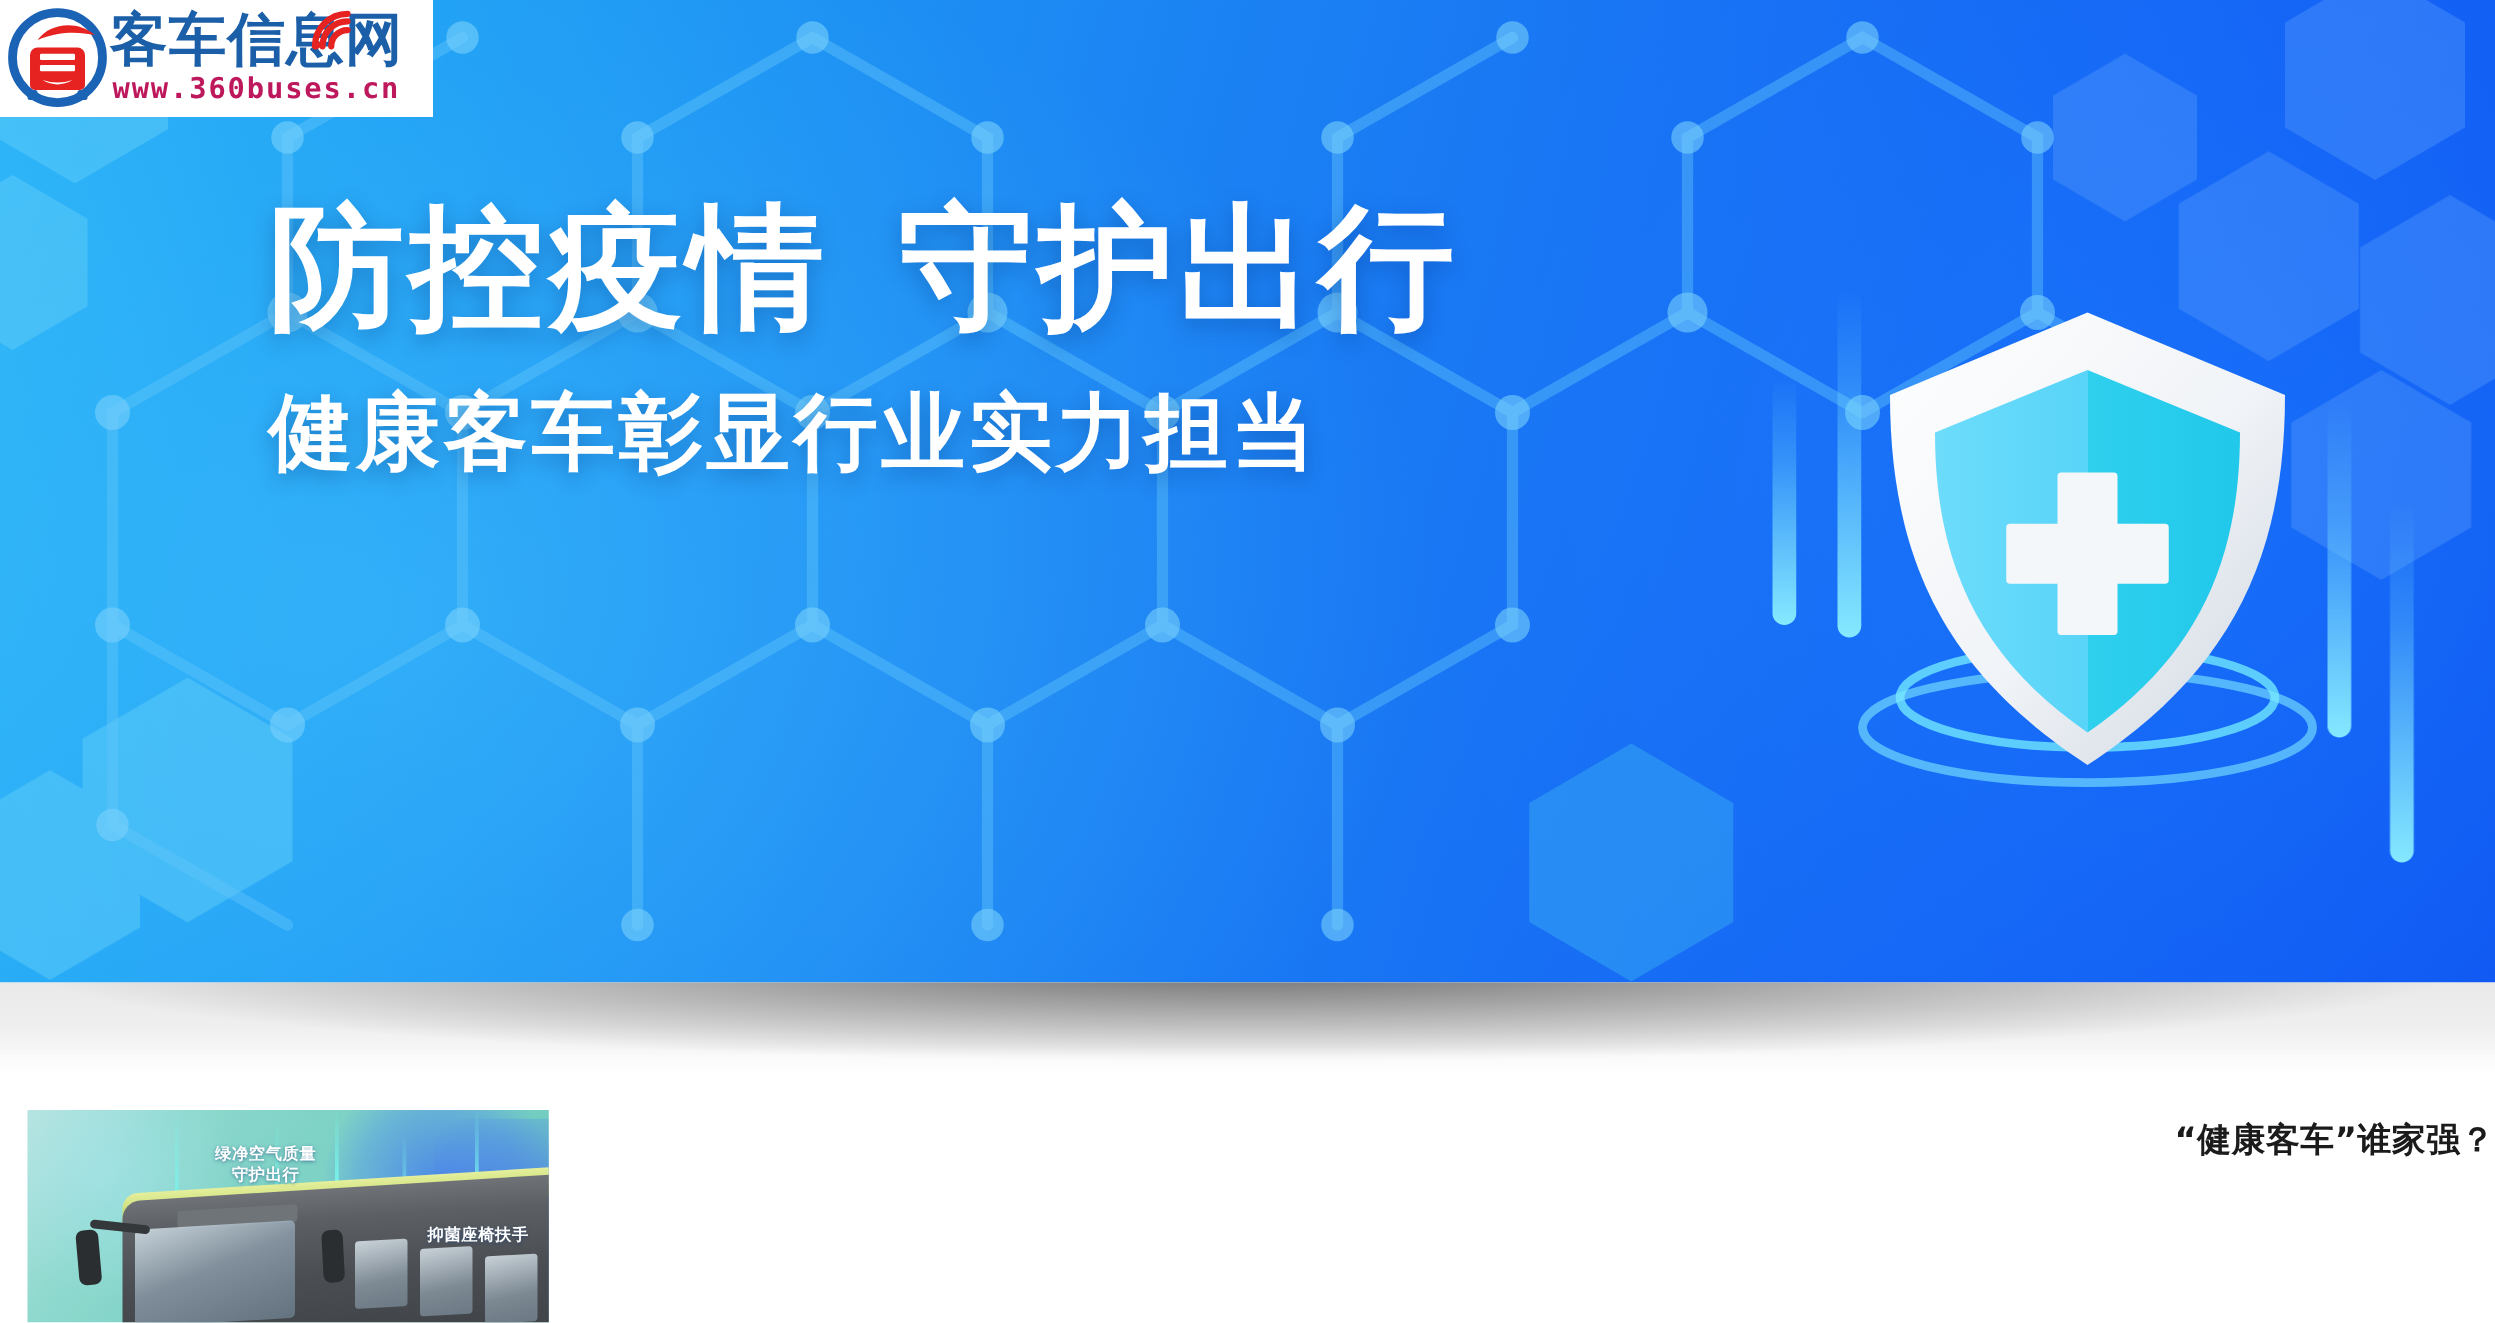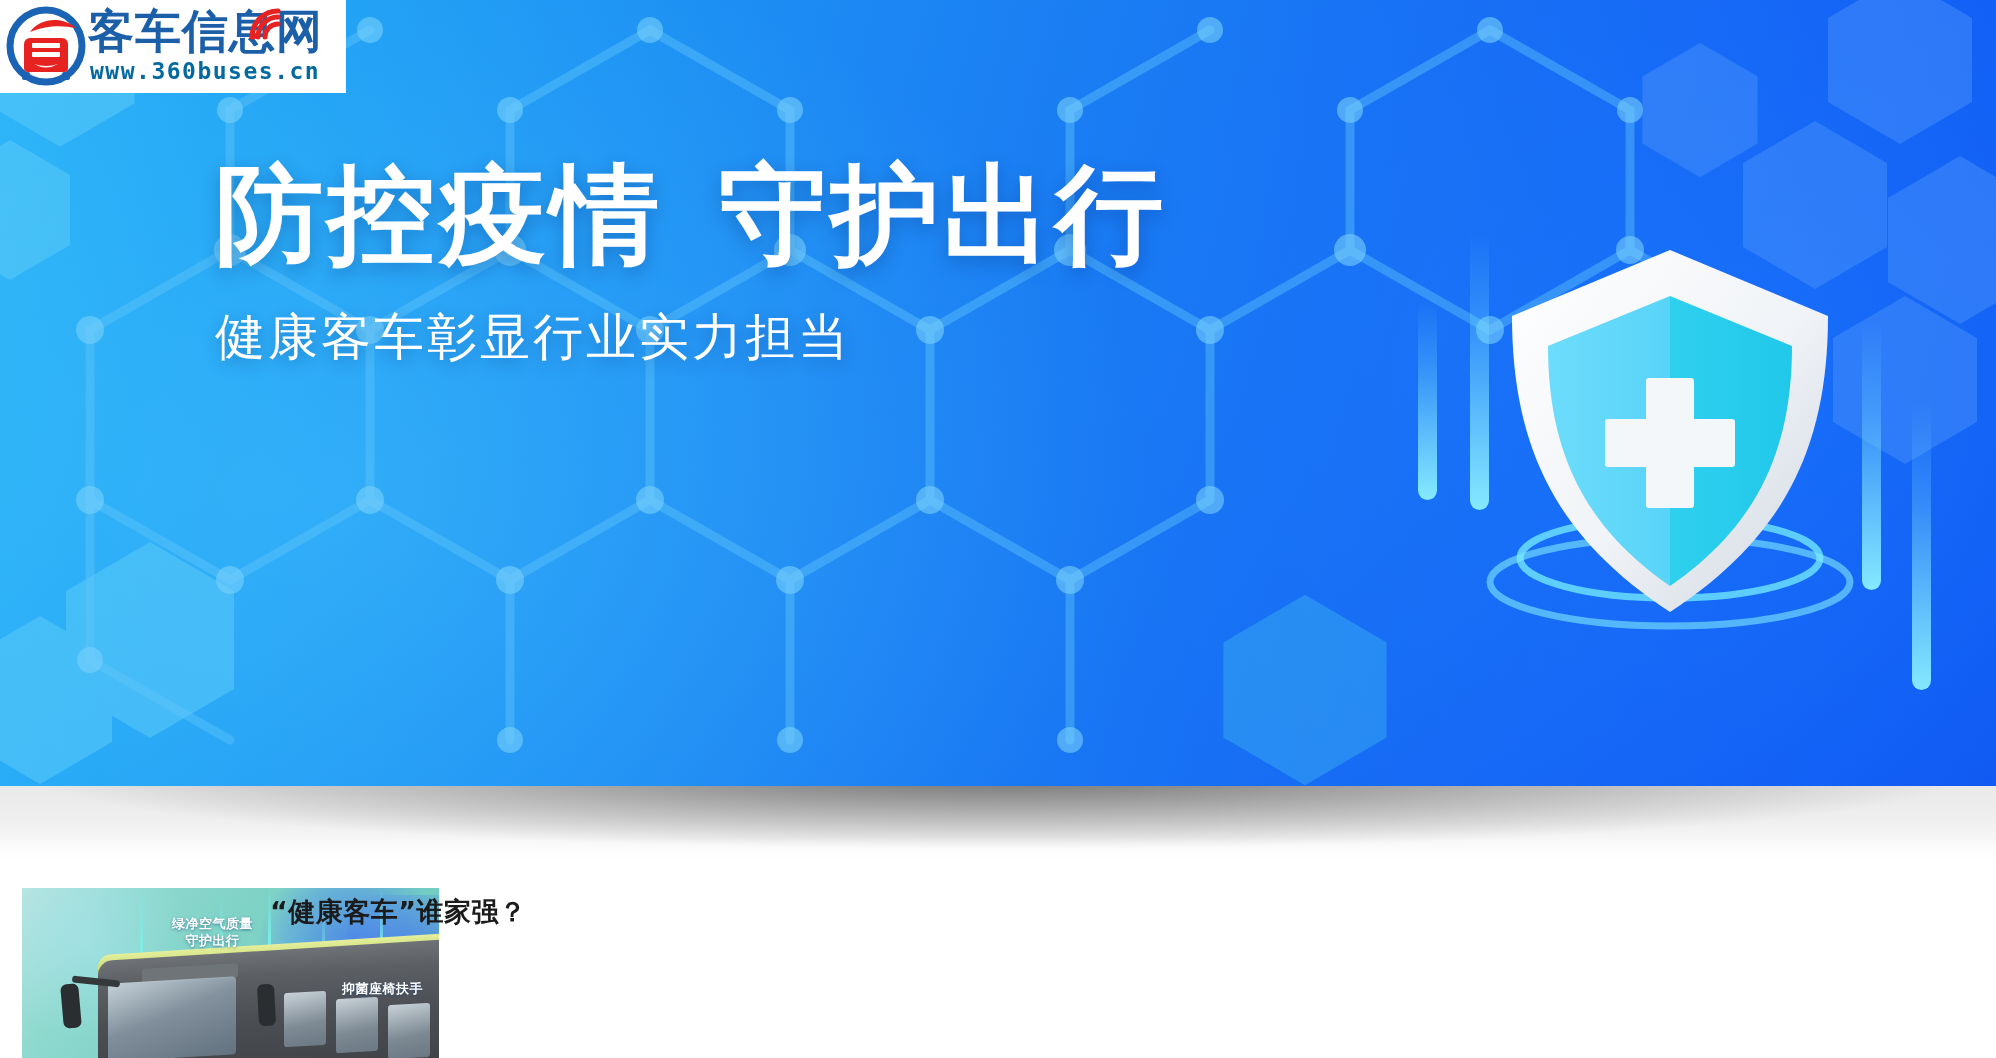"www.360buses.cn" .logo-url { color: #0369a1 -> #be185d }
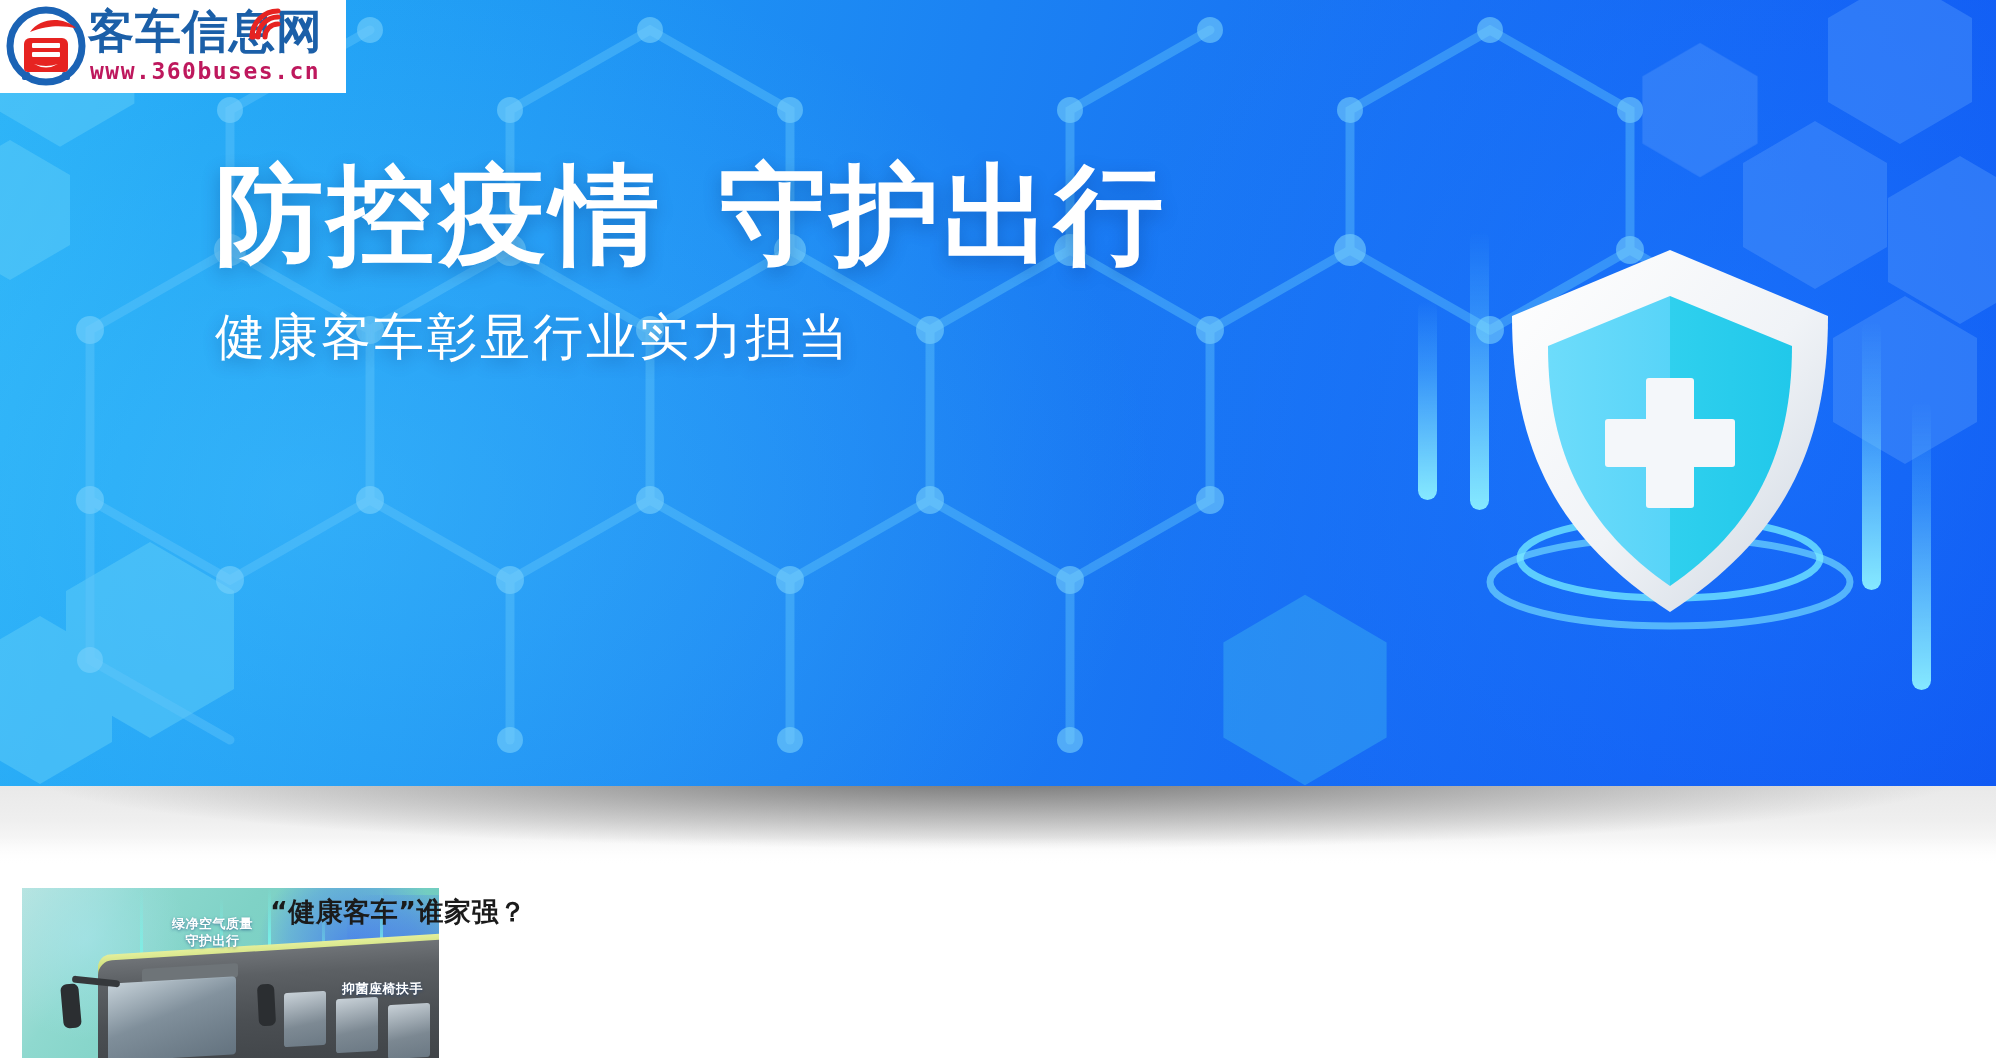"健康客车彰显行业实力担当" .subheadline { font-size: 50px -> 67px; font-weight: 400 -> 700 }
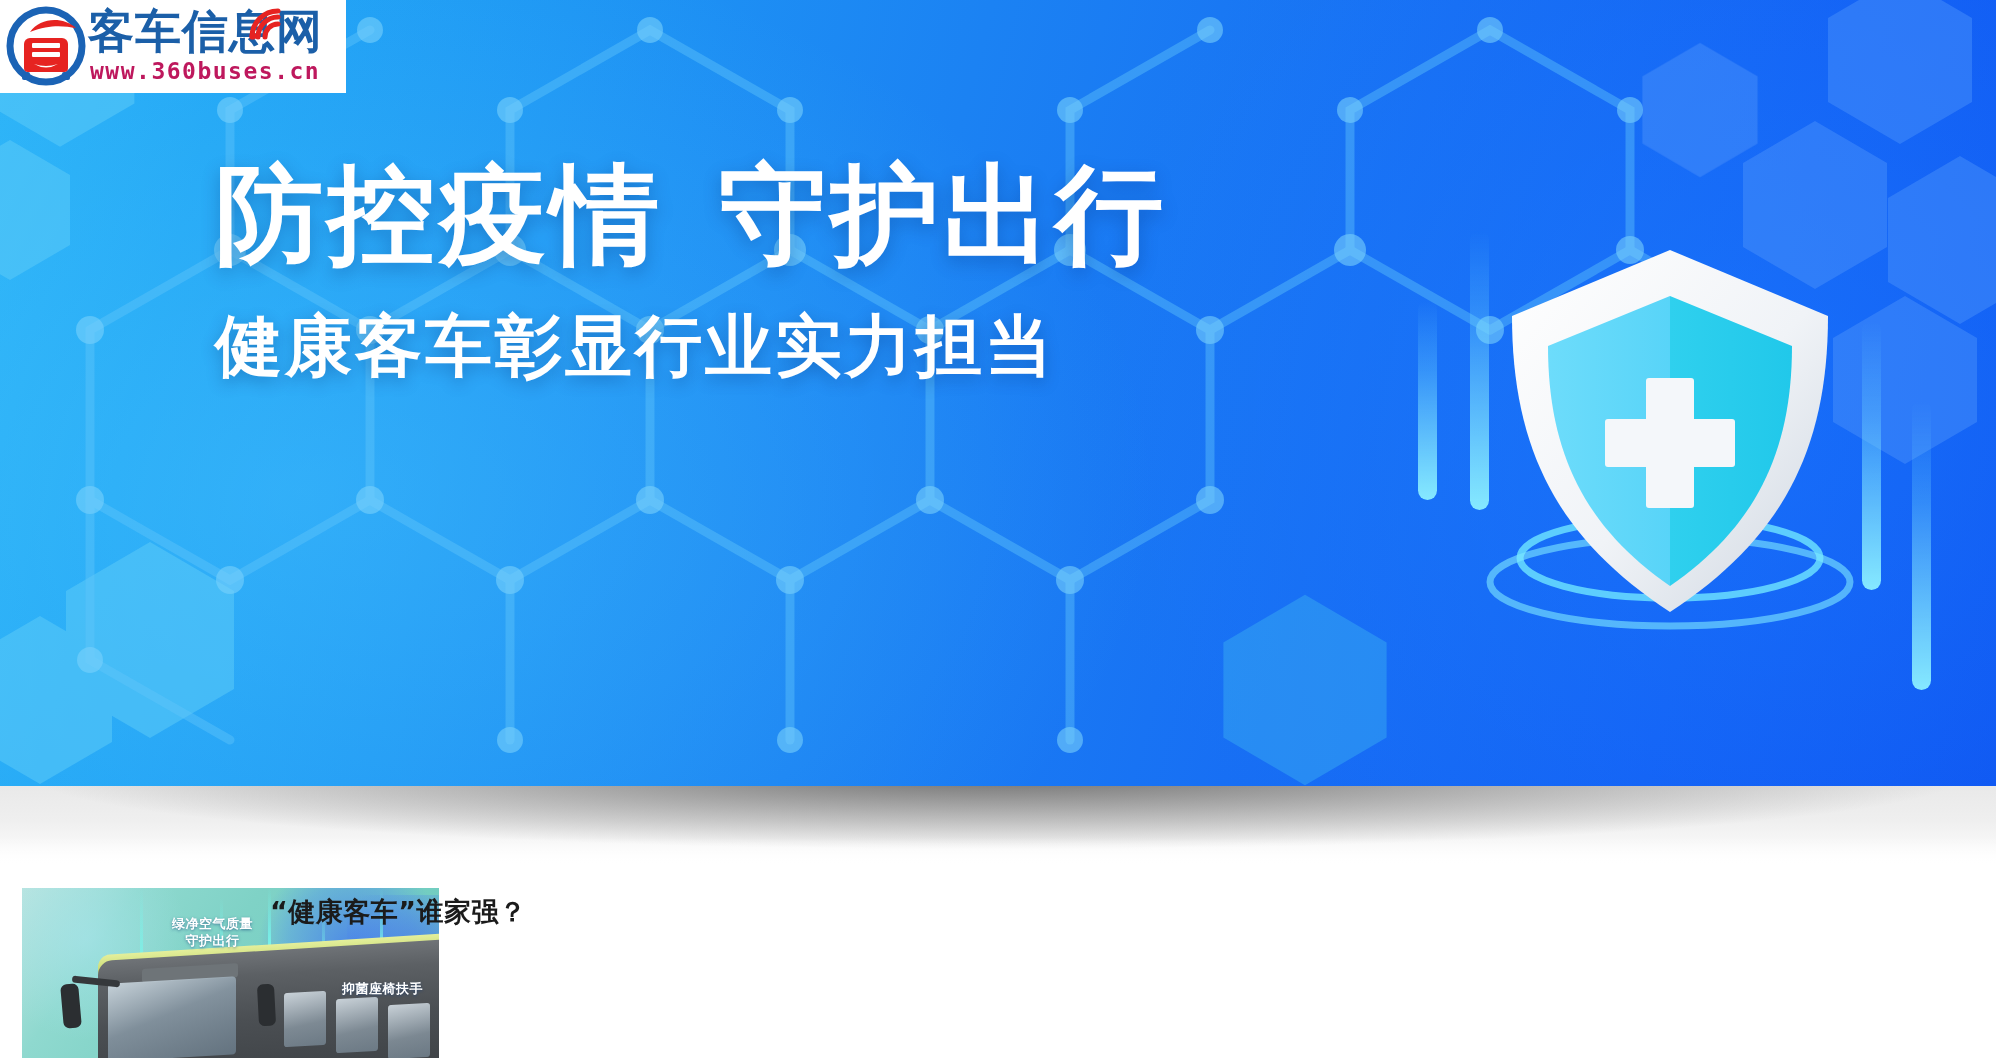"“健康客车”谁家强？" .article-title { text-align: left -> right }
